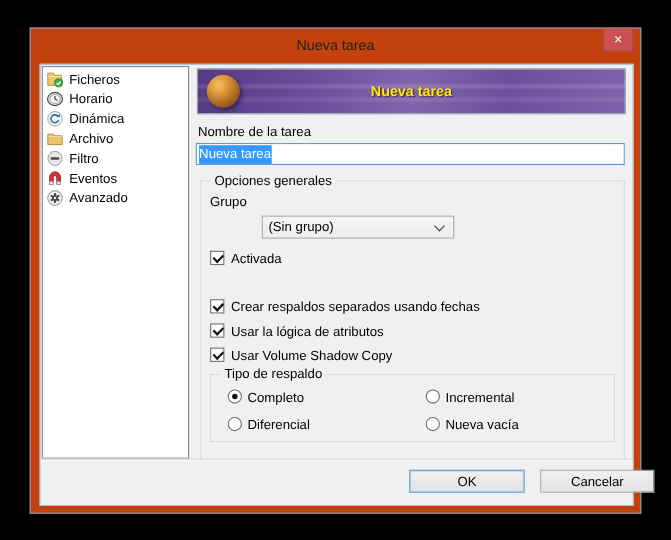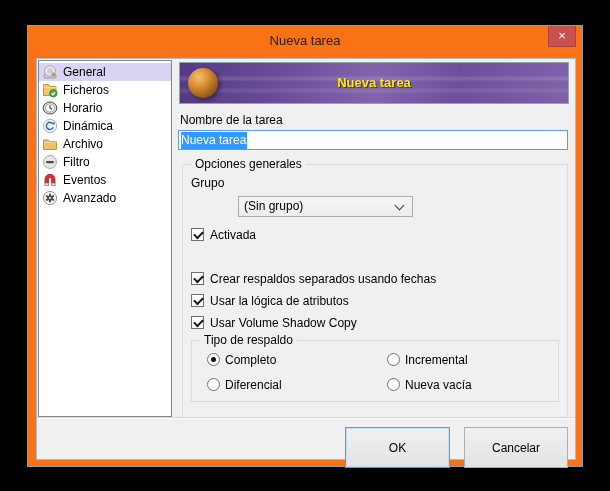"Nueva tarea" .dialog { background: #f97316 -> #c2410c }
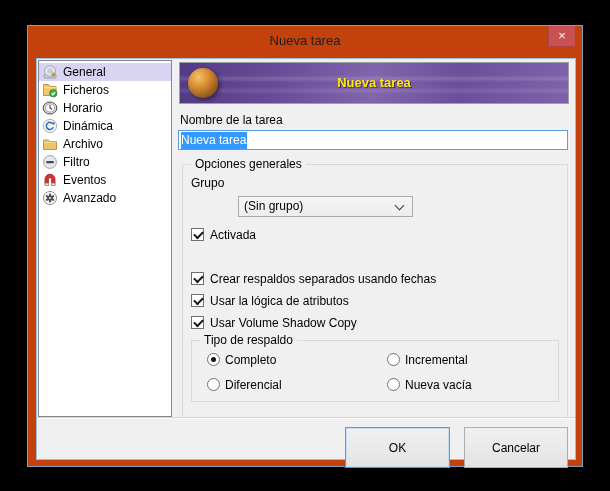"General" div.side-item { html: <div> <span> <svg> <rect></rect> <ellipse></ellipse> <ellipse></ellipse> <circle></circle> <circle></circle> </svg> </span> <span>General</span> </div> -> none }
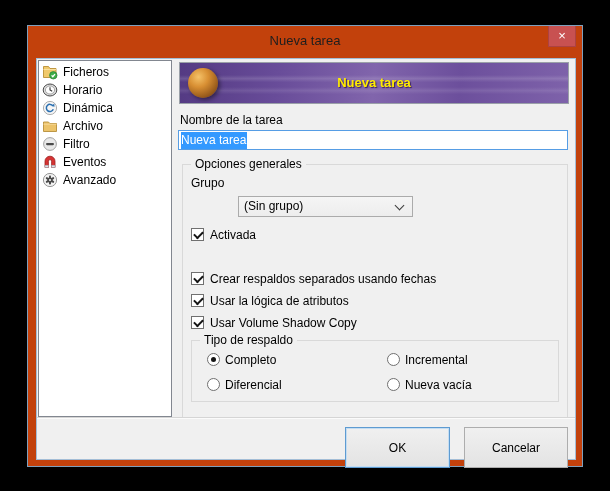"Completo" .radio-row { align-items: none -> center }
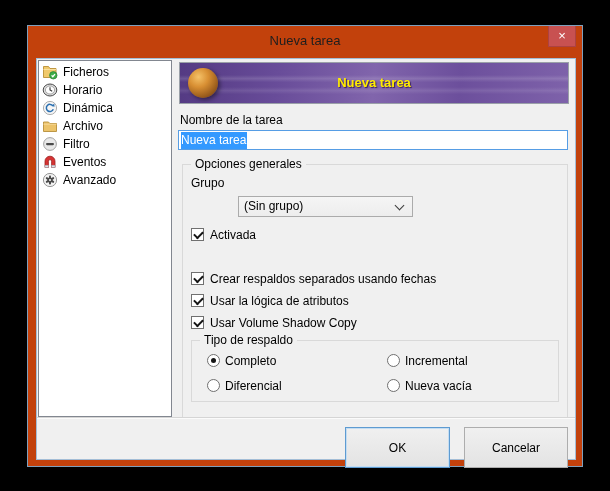"OK" .btn { height: 41px -> 21px; margin-left: none -> 27px }
